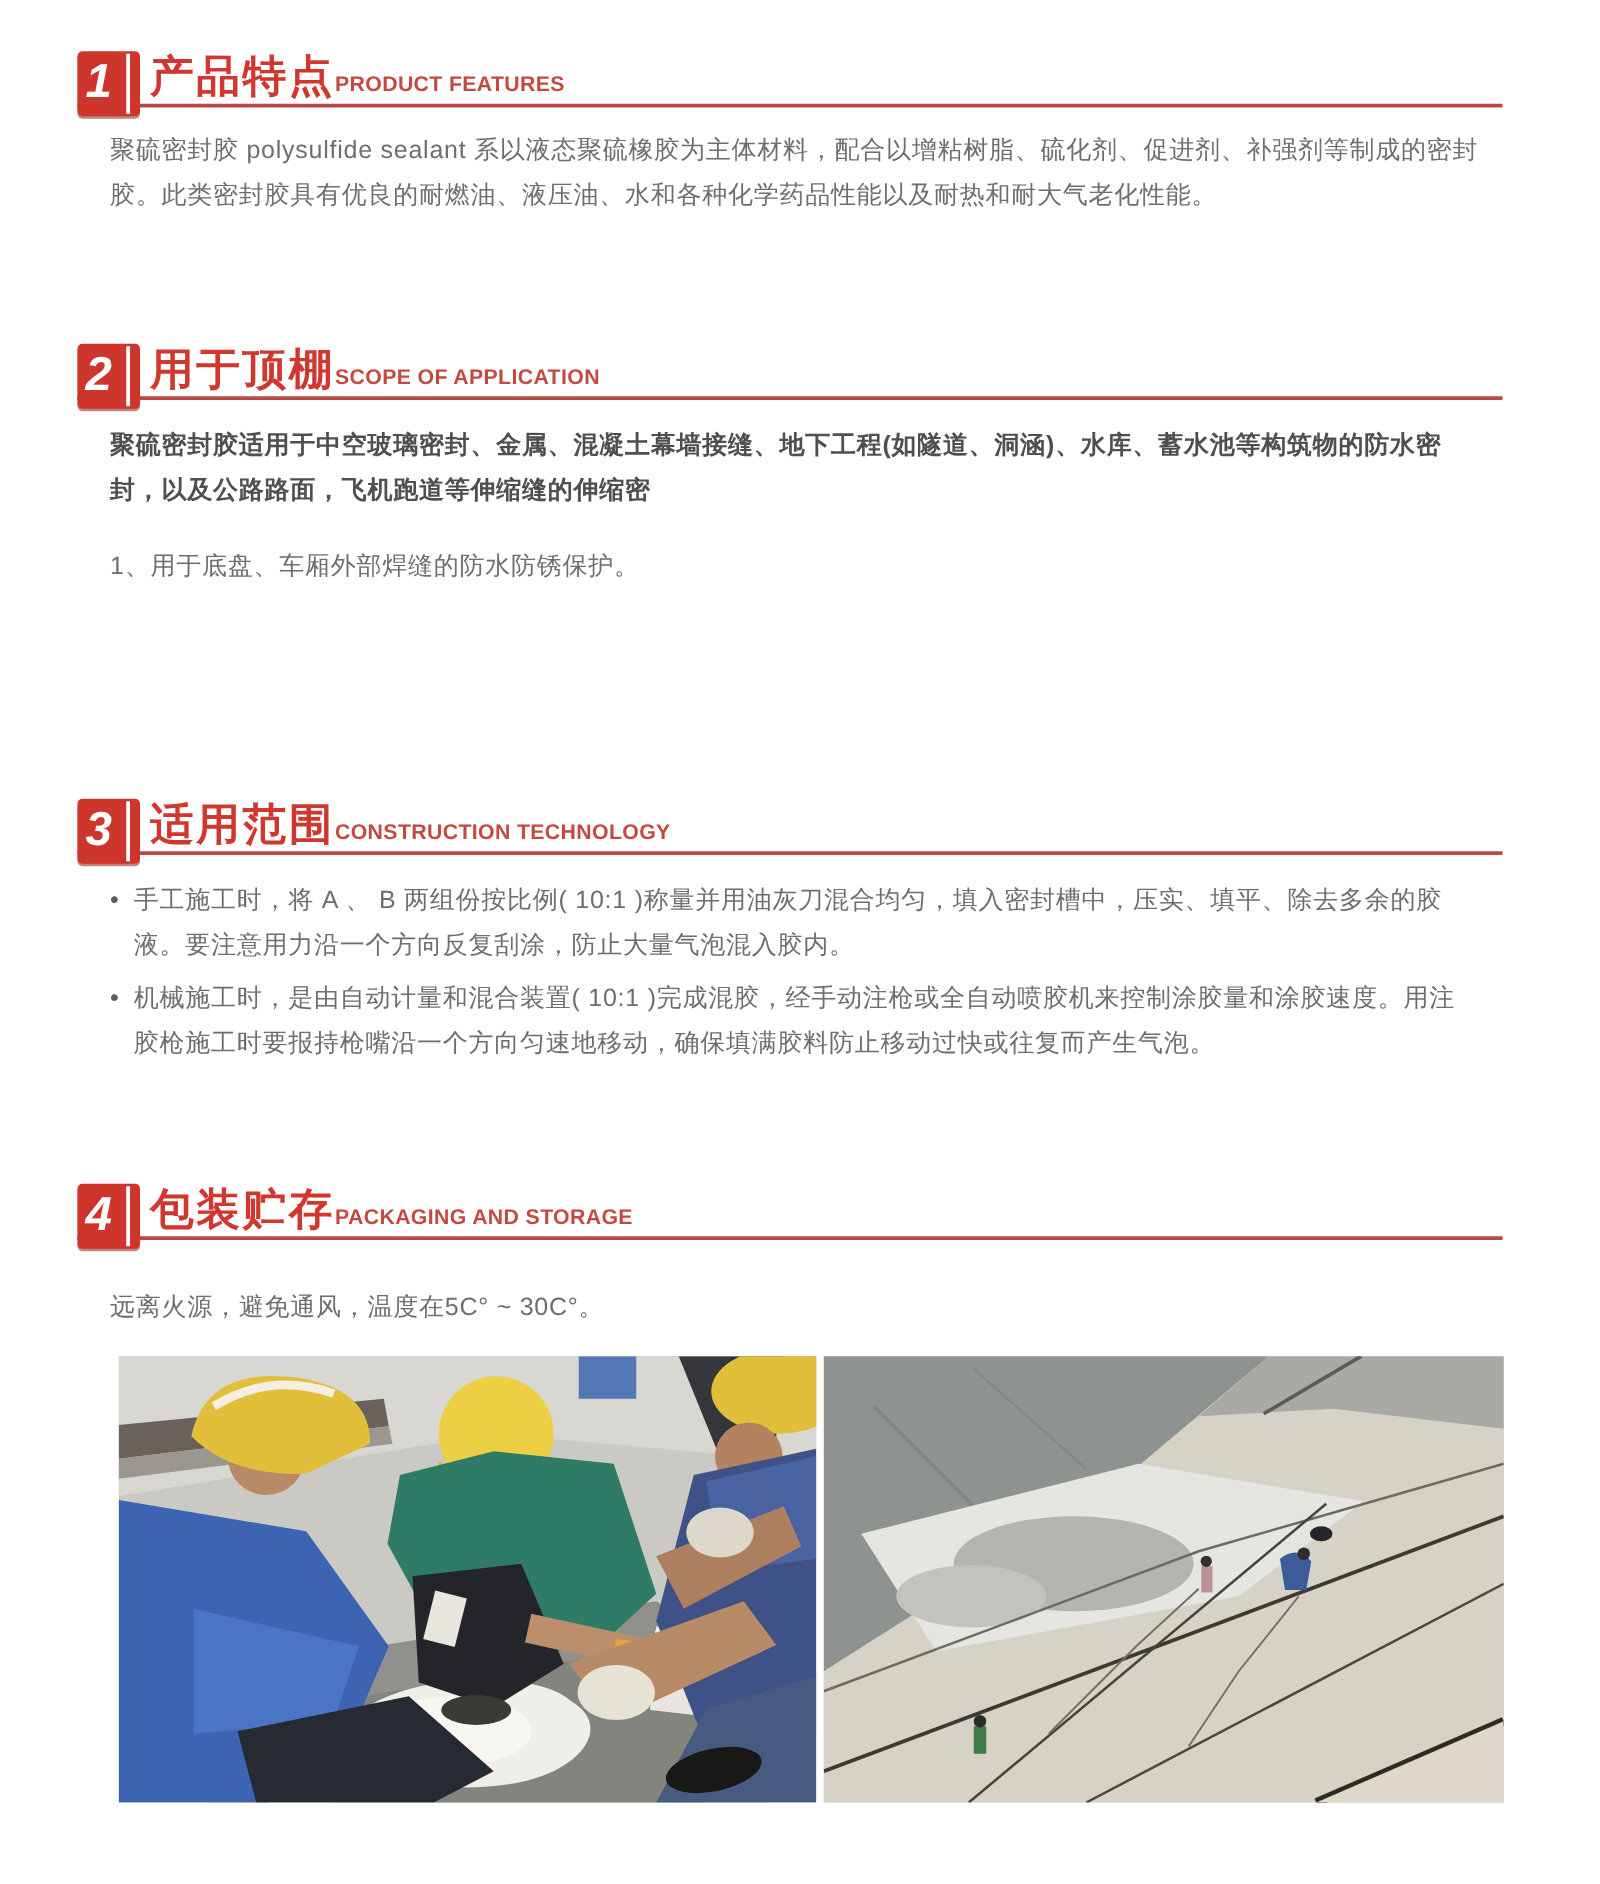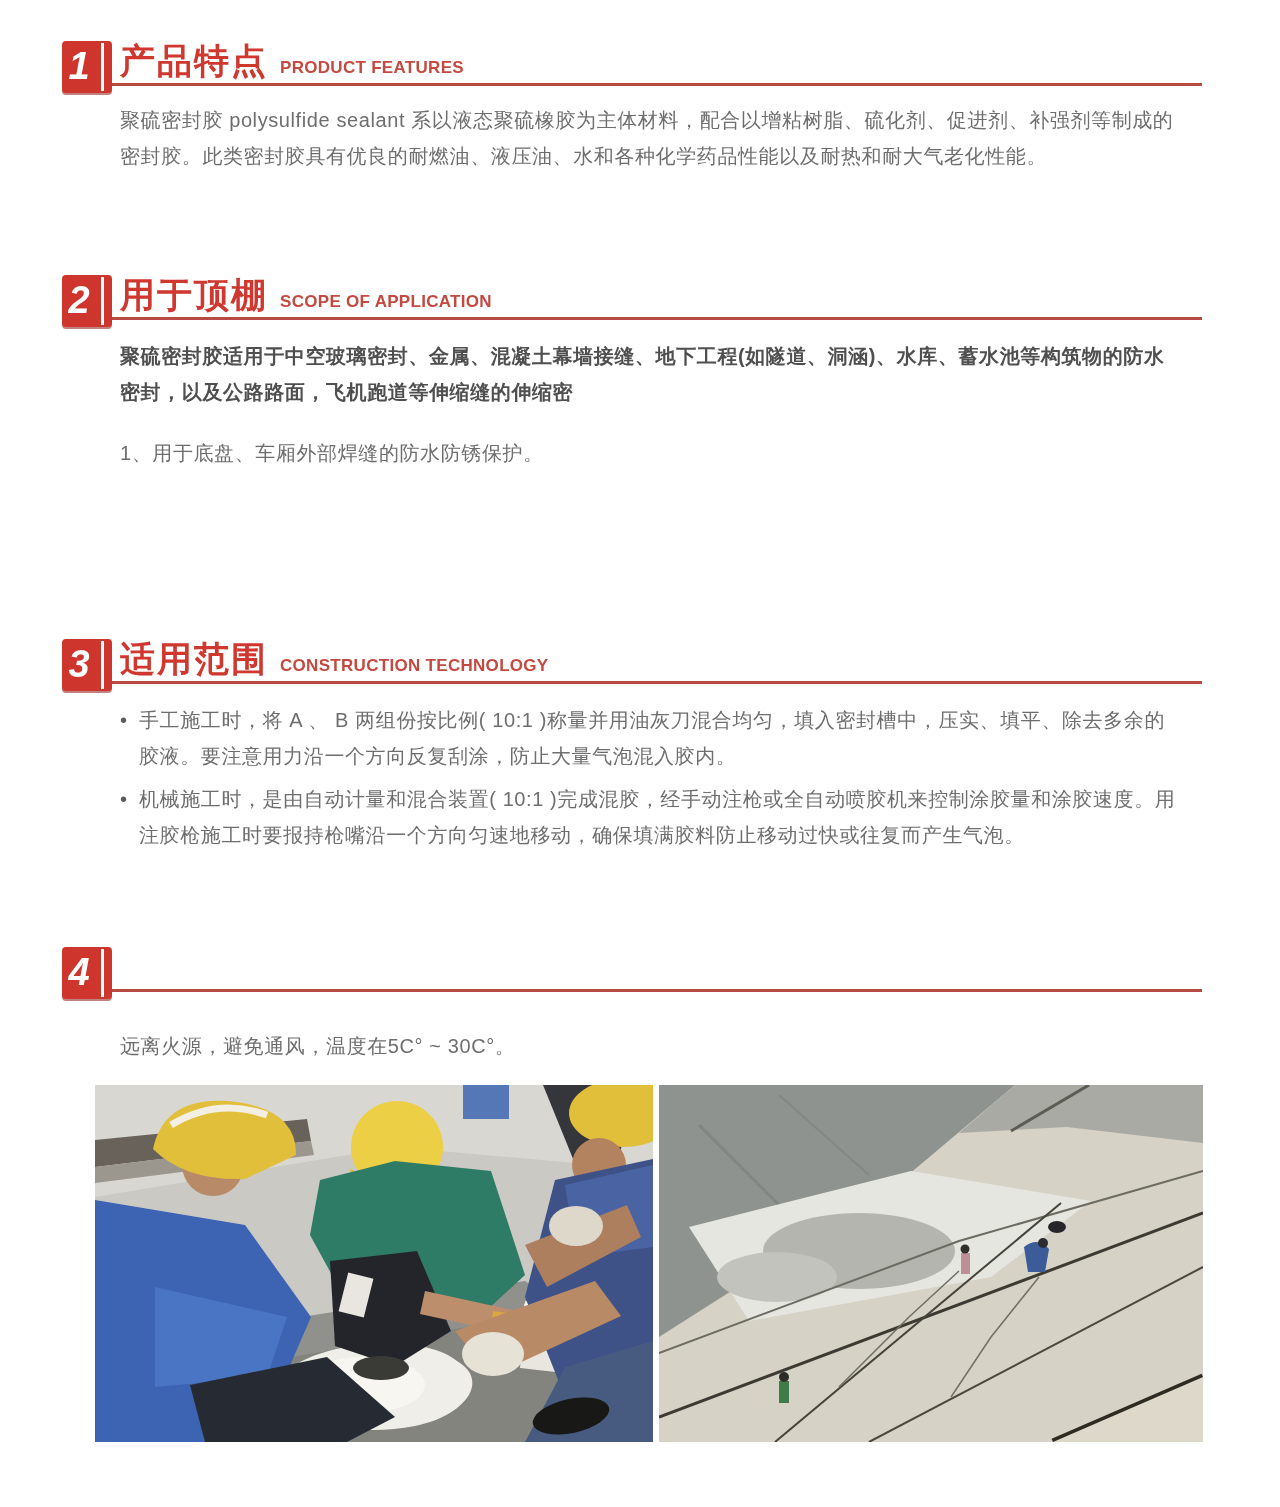"产品特点" .titles { gap: 12px -> none }
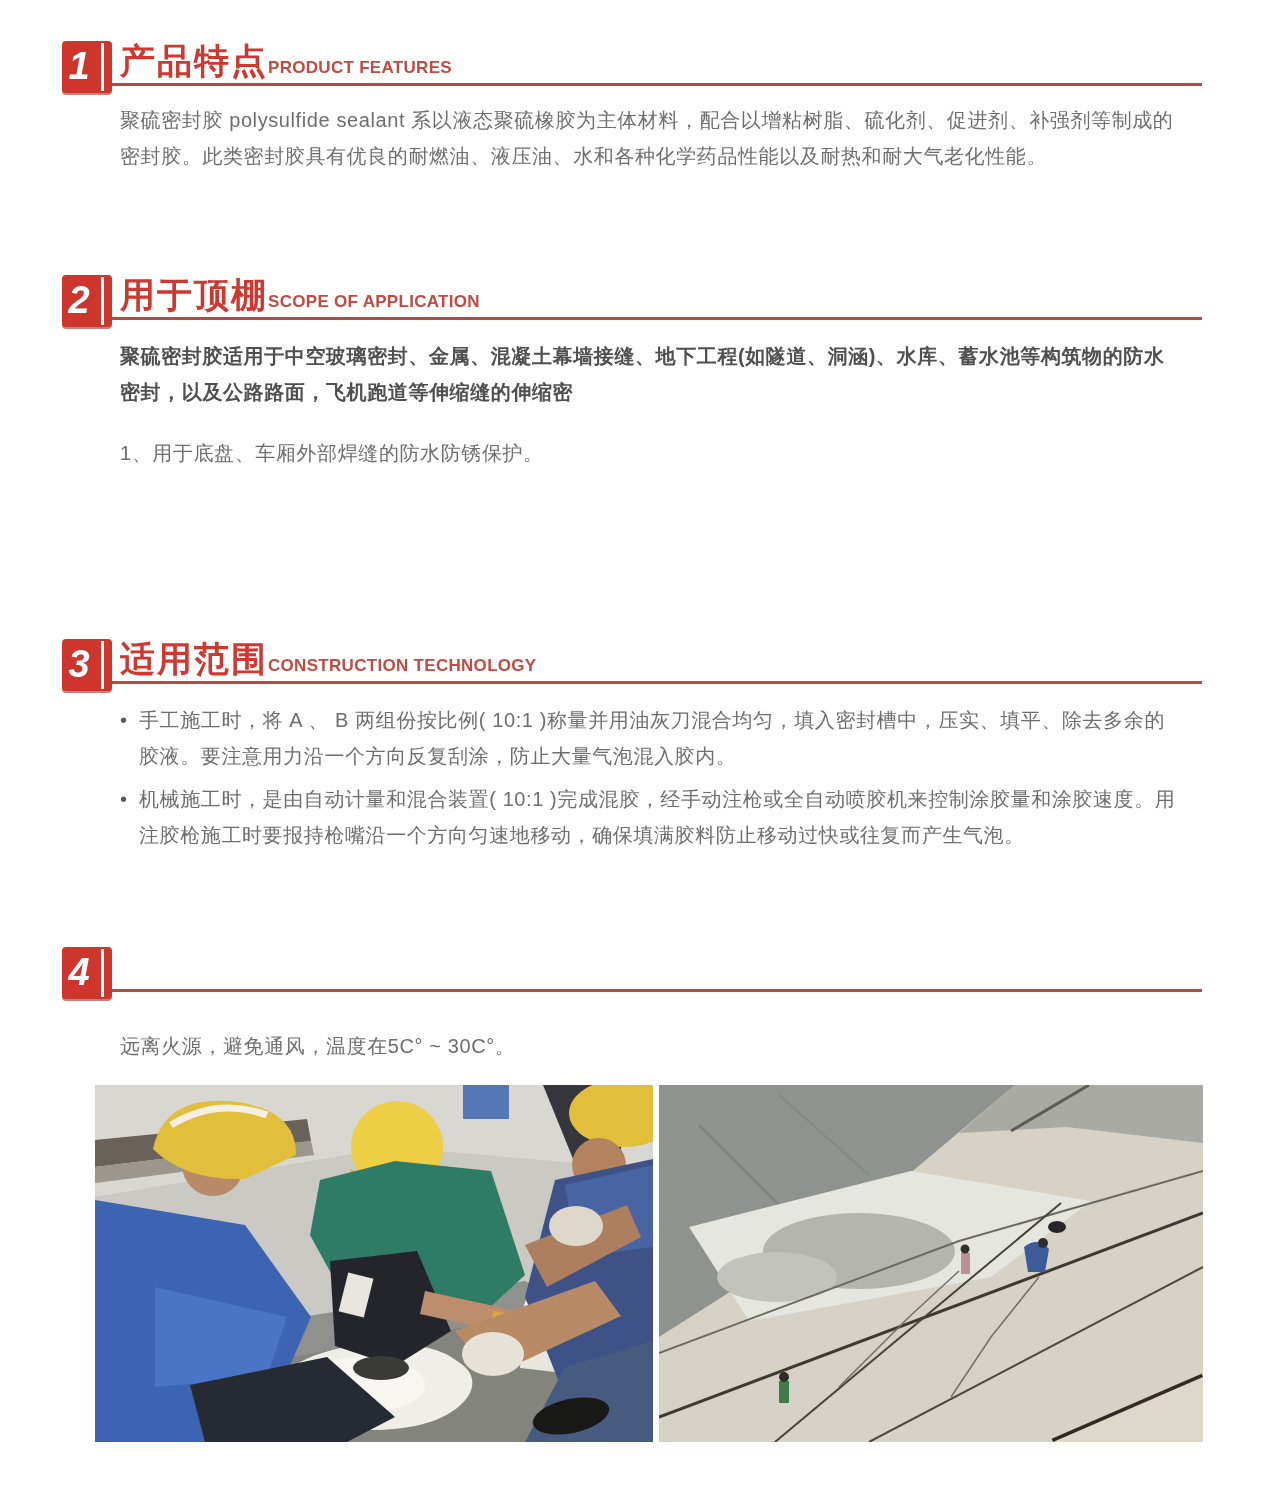"聚硫密封胶 polysulfide sealant" .section-body { padding-left: 120px -> 88px }
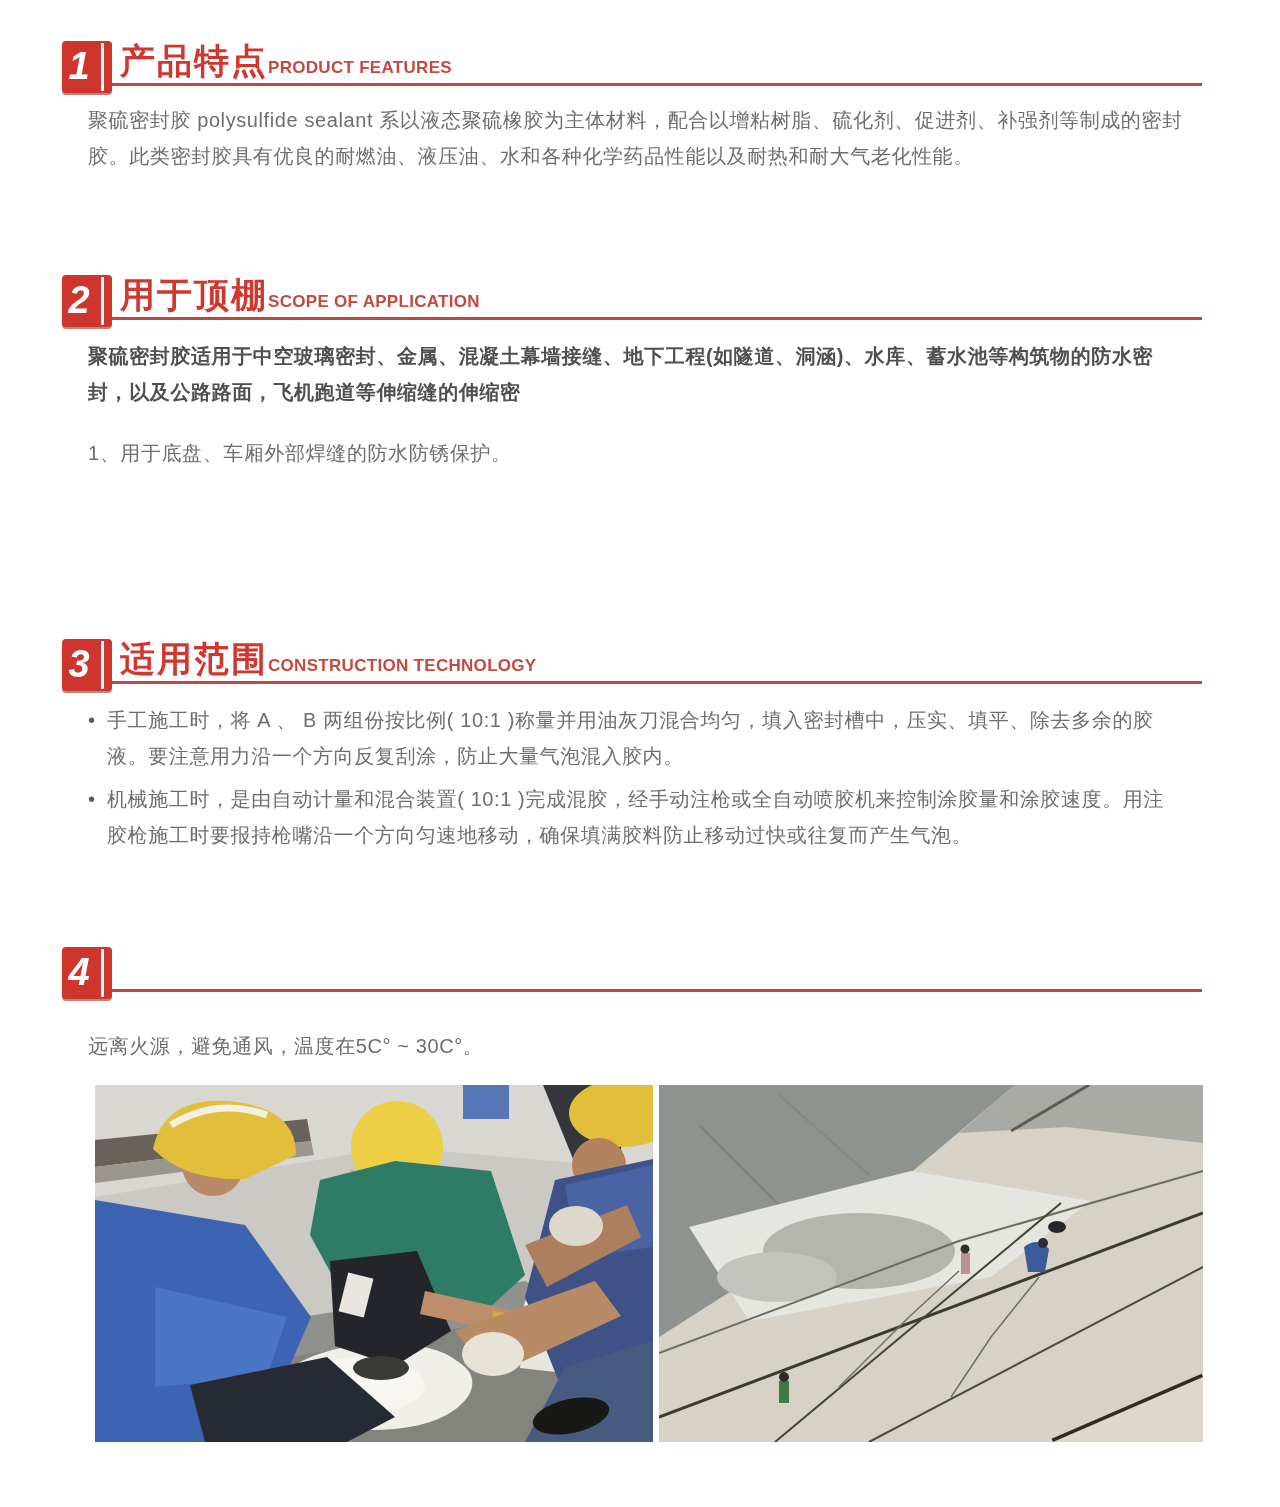"包装贮存" div.titles { html: none -> <div> <span>包装贮存</span> <span>PACKAGING AND STORAGE</span> </div> }
